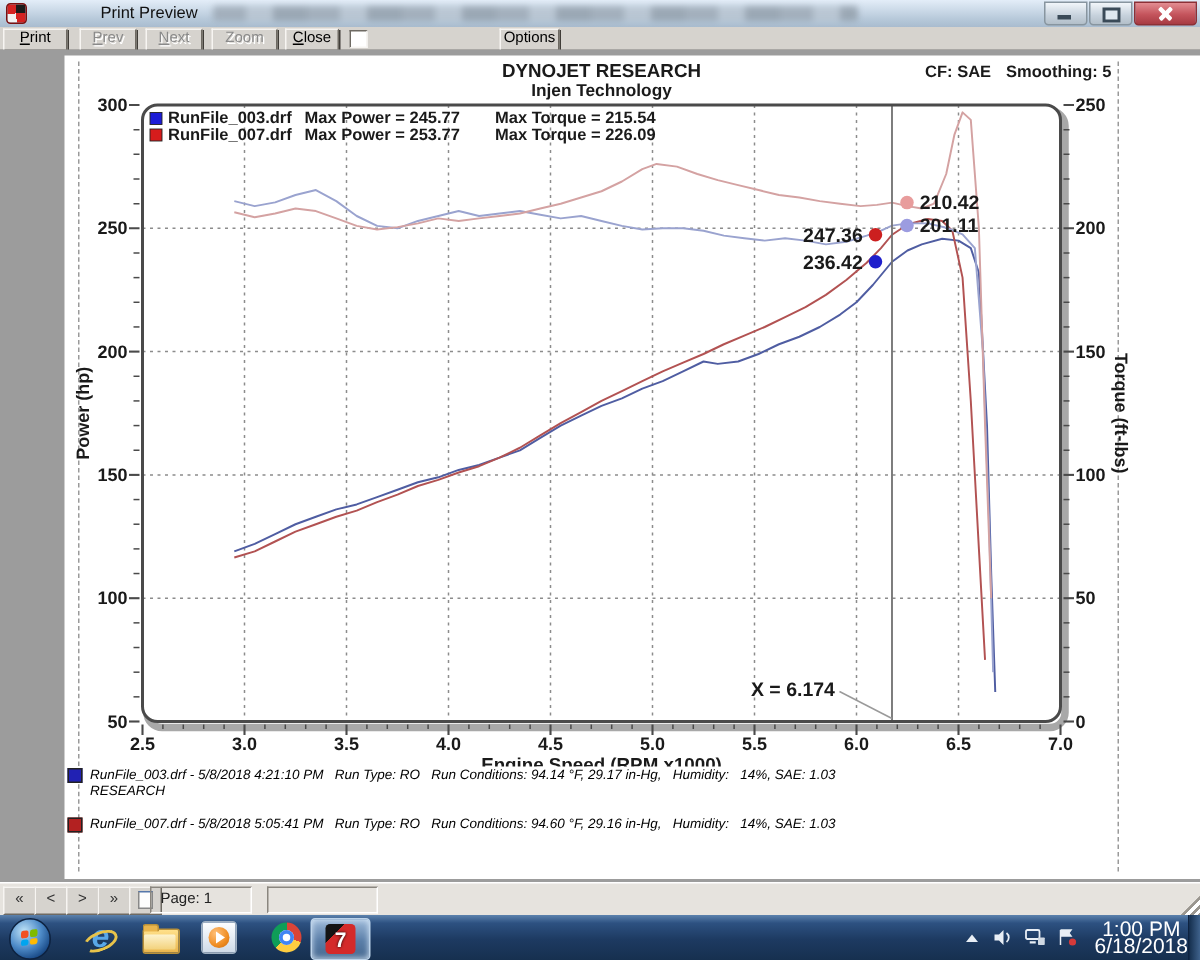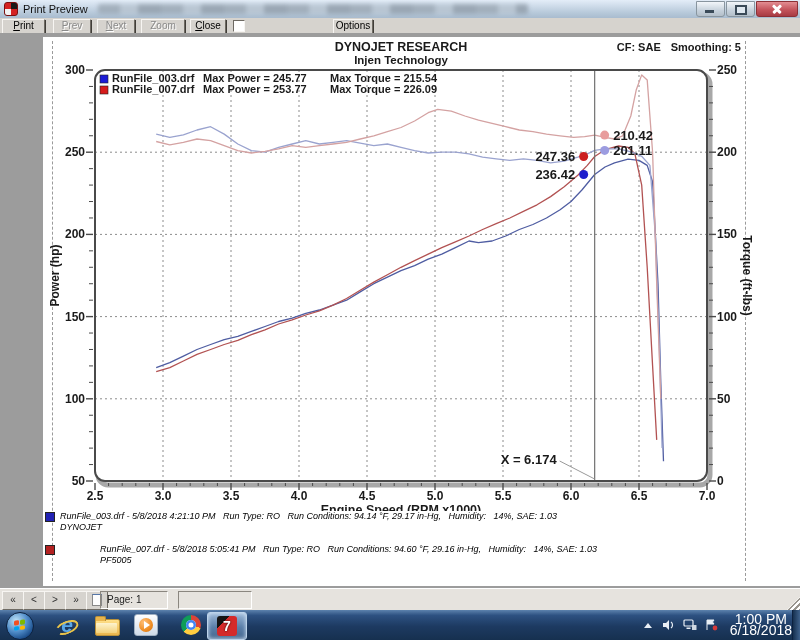"Print Preview" .title-text { margin-left: none -> 44px }
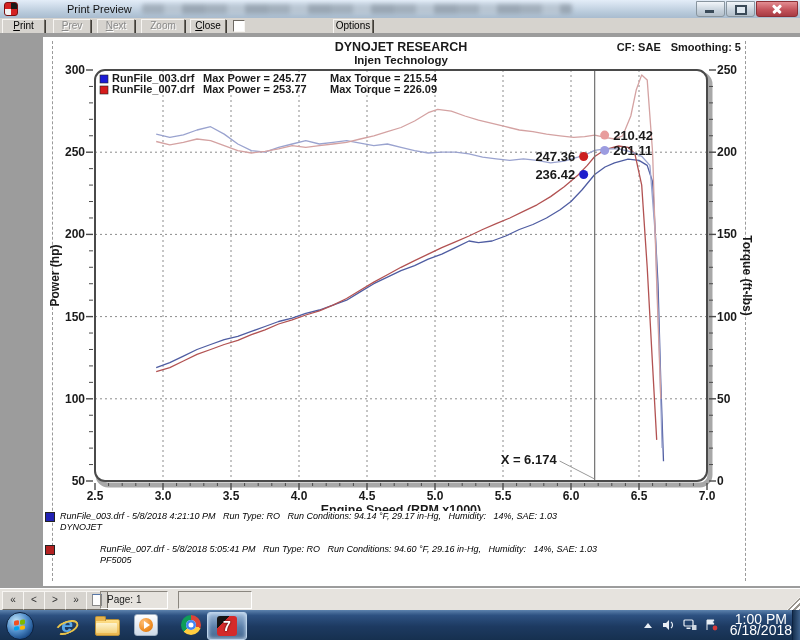"DYNOJET" div { text: DYNOJET -> RESEARCH }
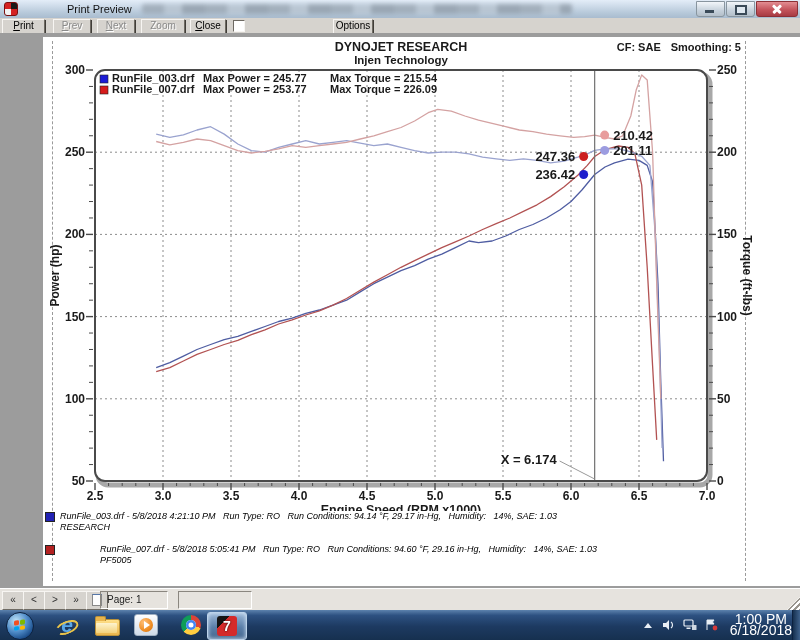"RunFile_007.drf - 5/8/2018 5:05:41 PM" div.info-block { gap: 40px -> none }
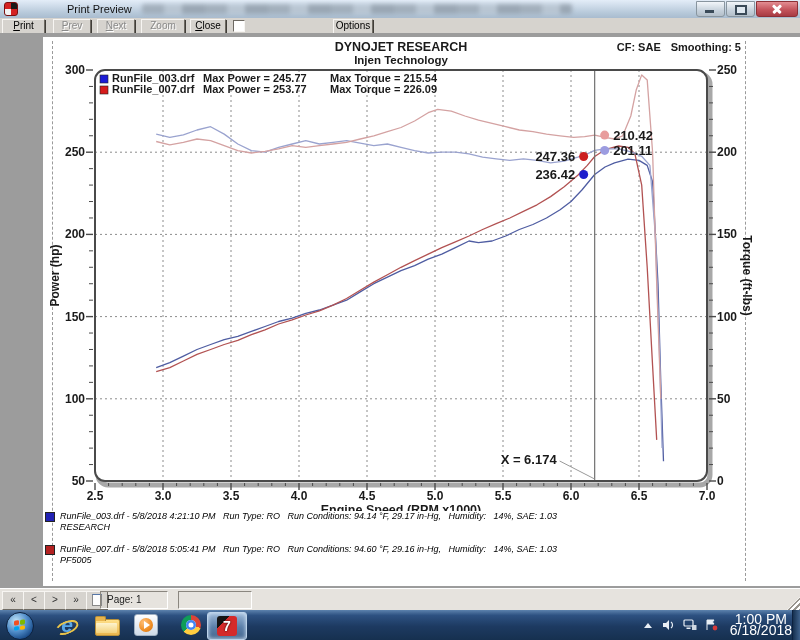"PF5005" div { html: <div>PF5005</div> -> none }
